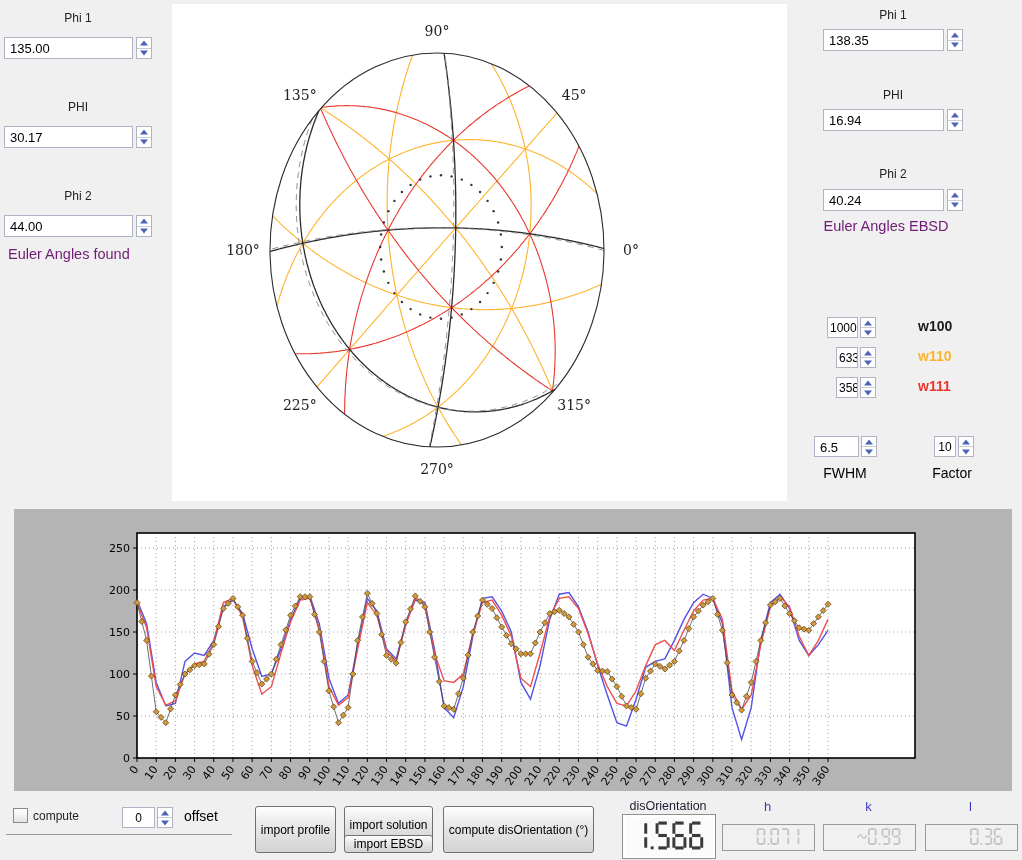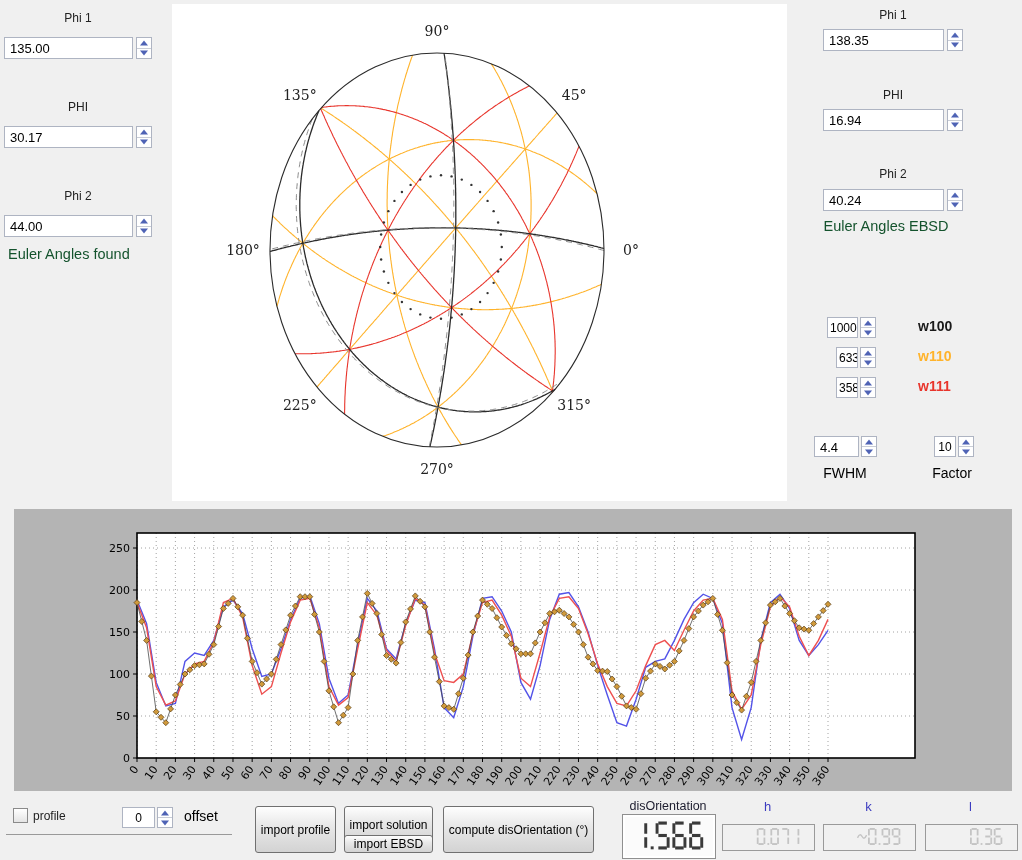"Euler Angles EBSD" .cap { color: #14532d -> #701a75 }
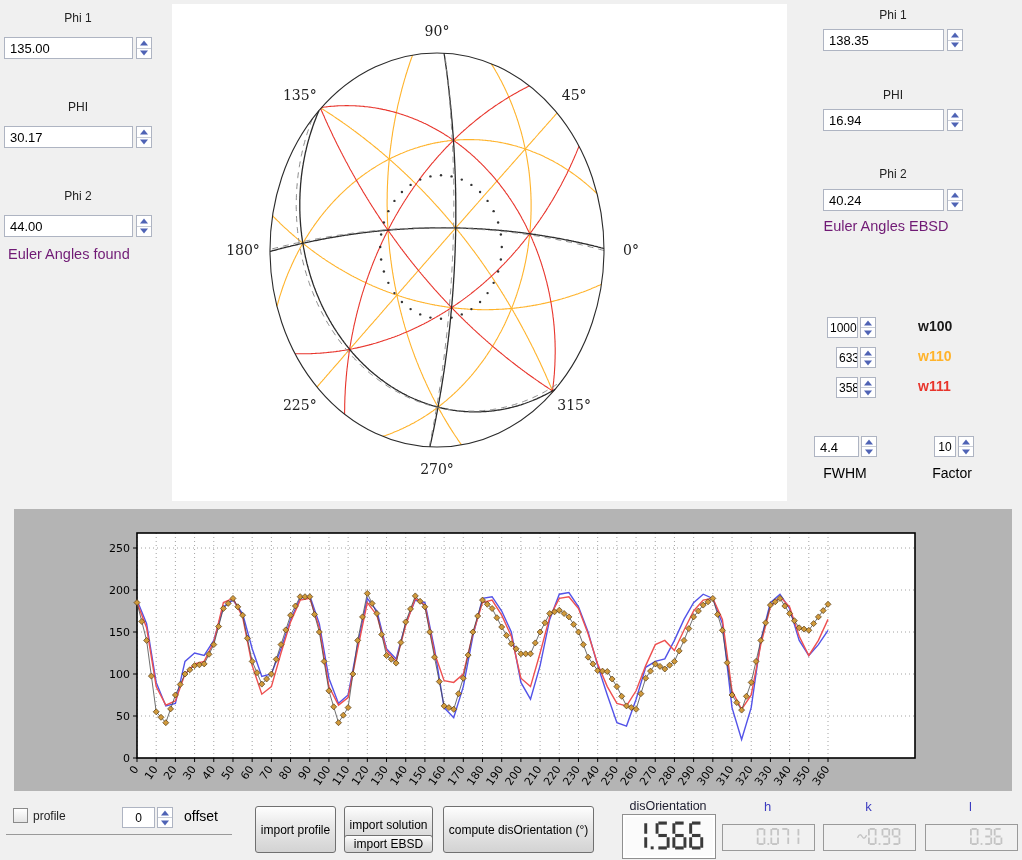"4.4" div.spin-field { text: 4.4 -> 6.5 }
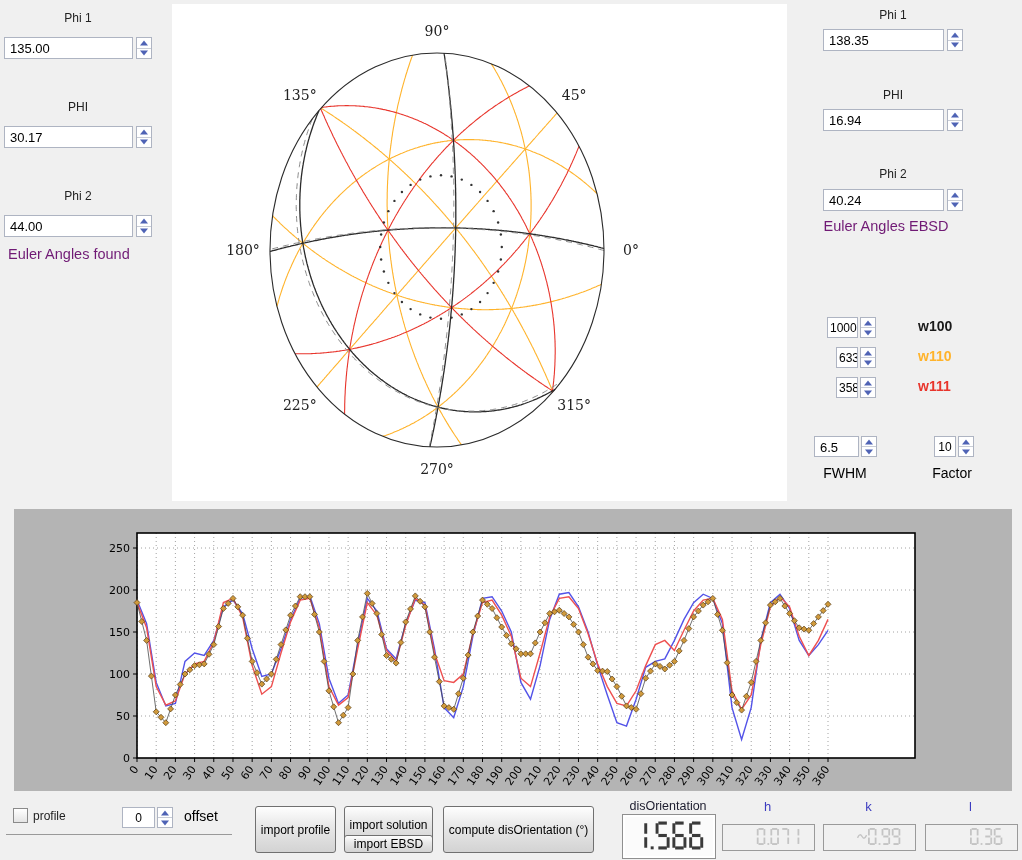"profile" div.lbl { text: profile -> compute }
